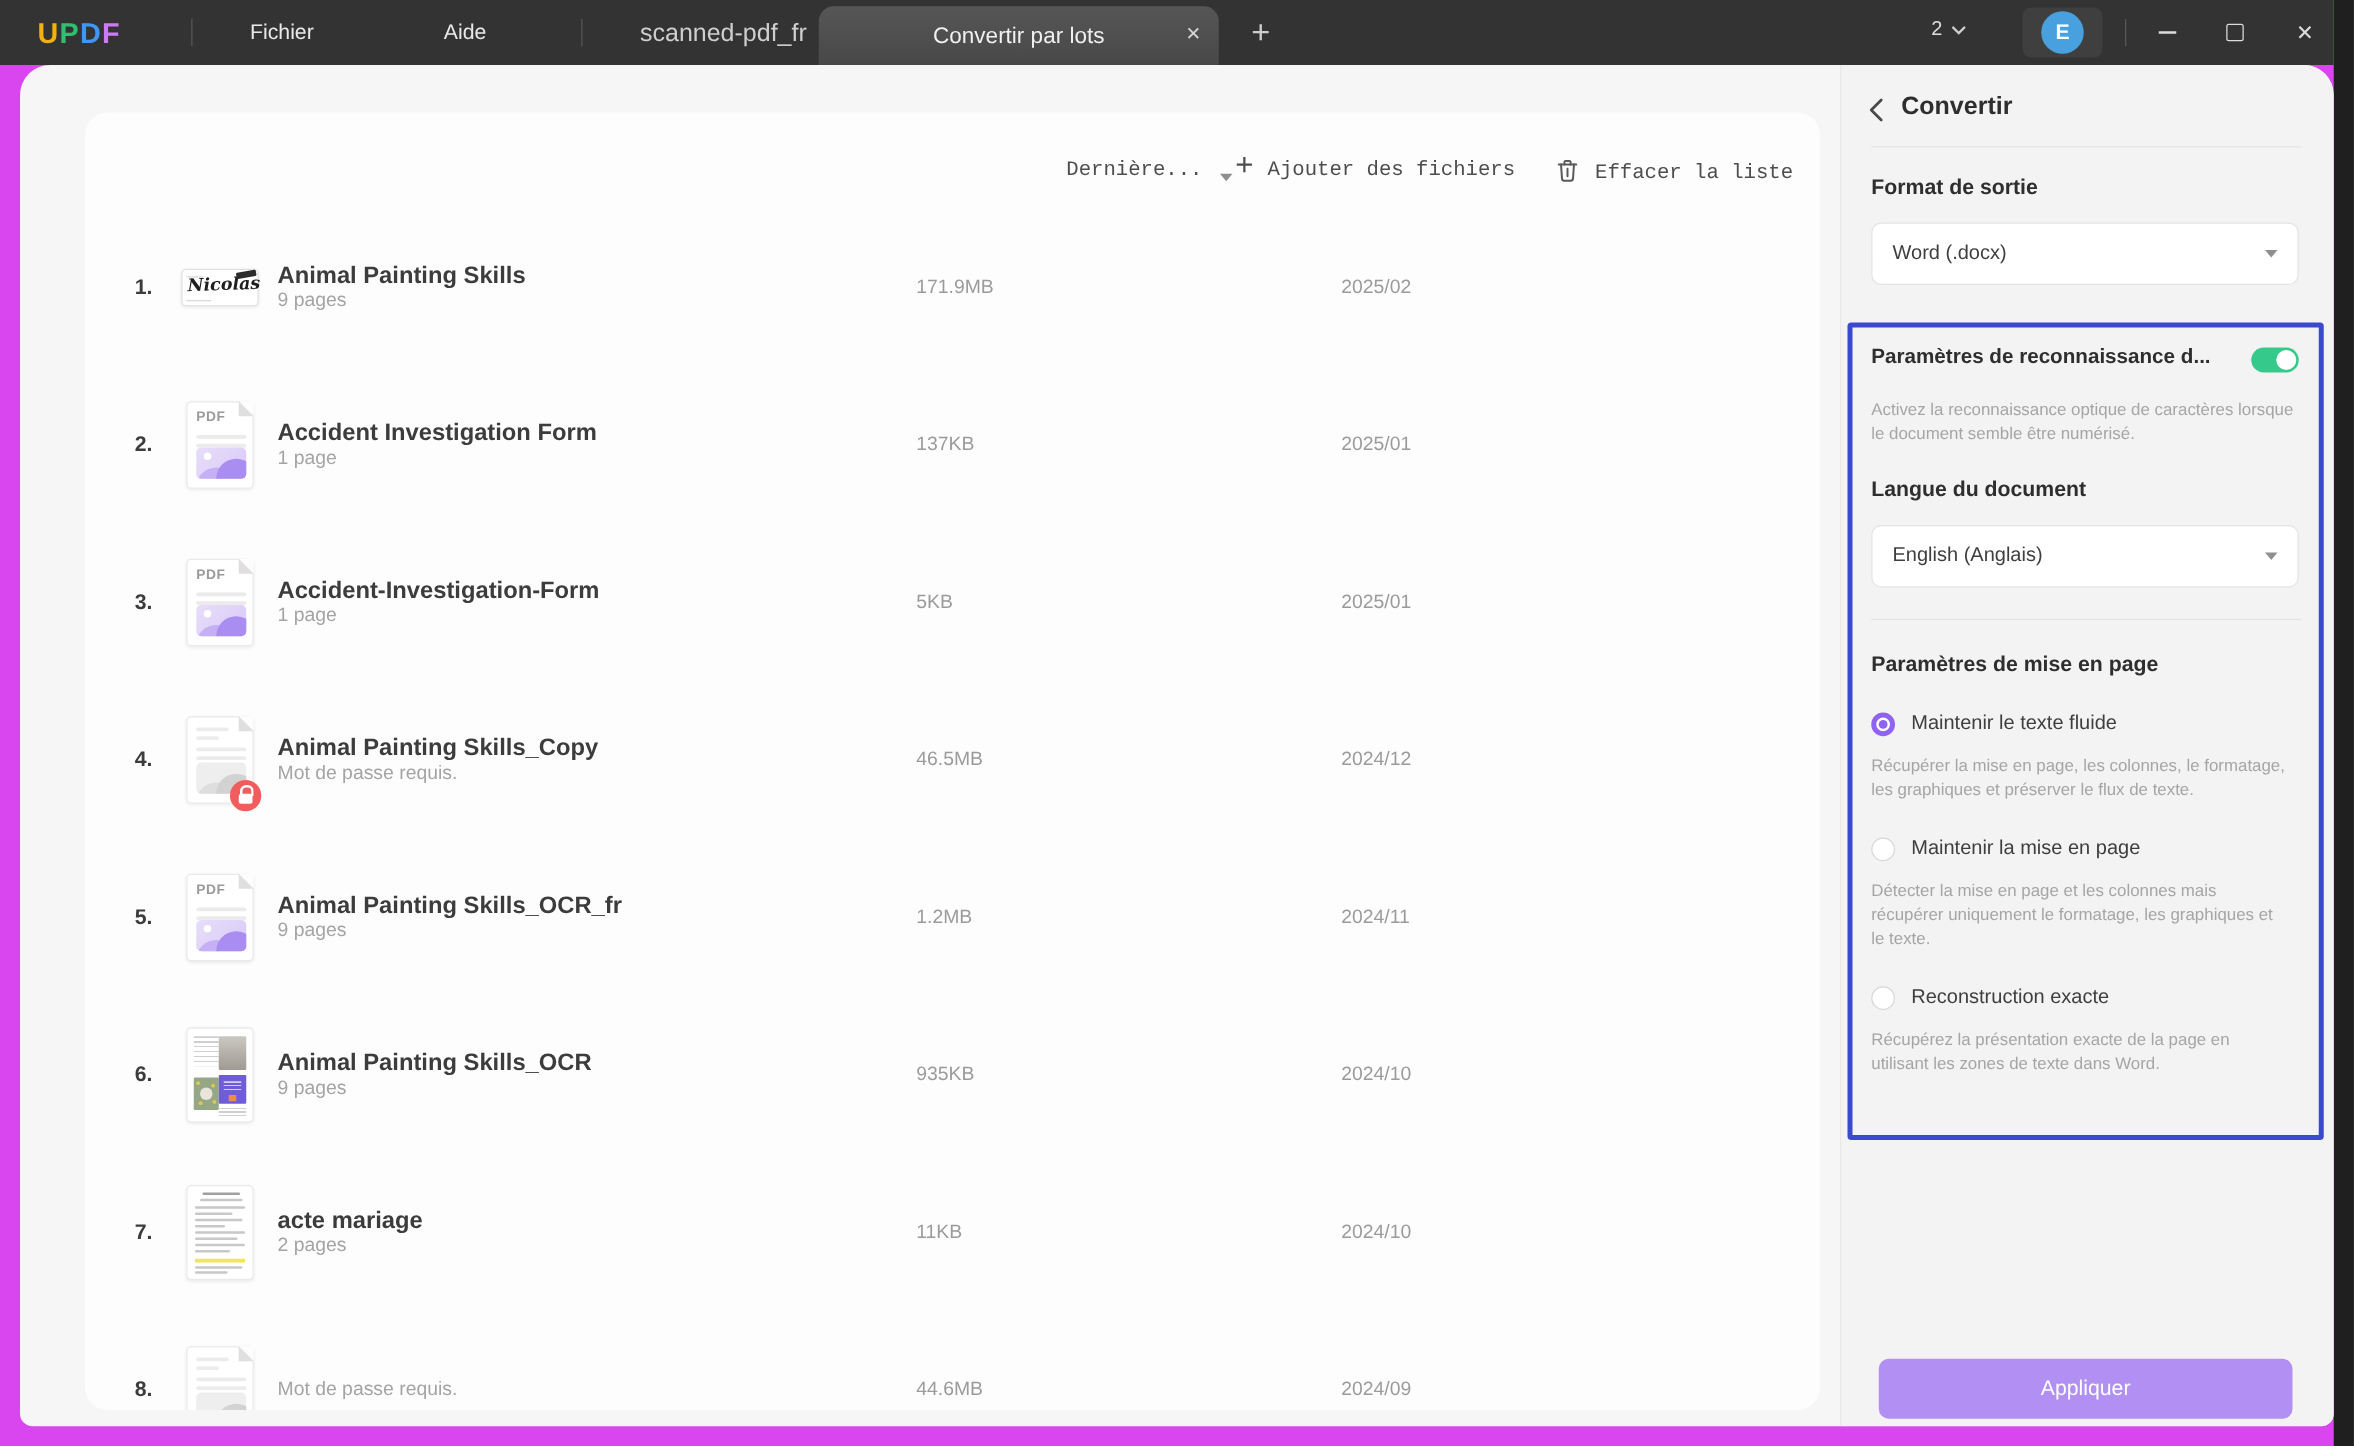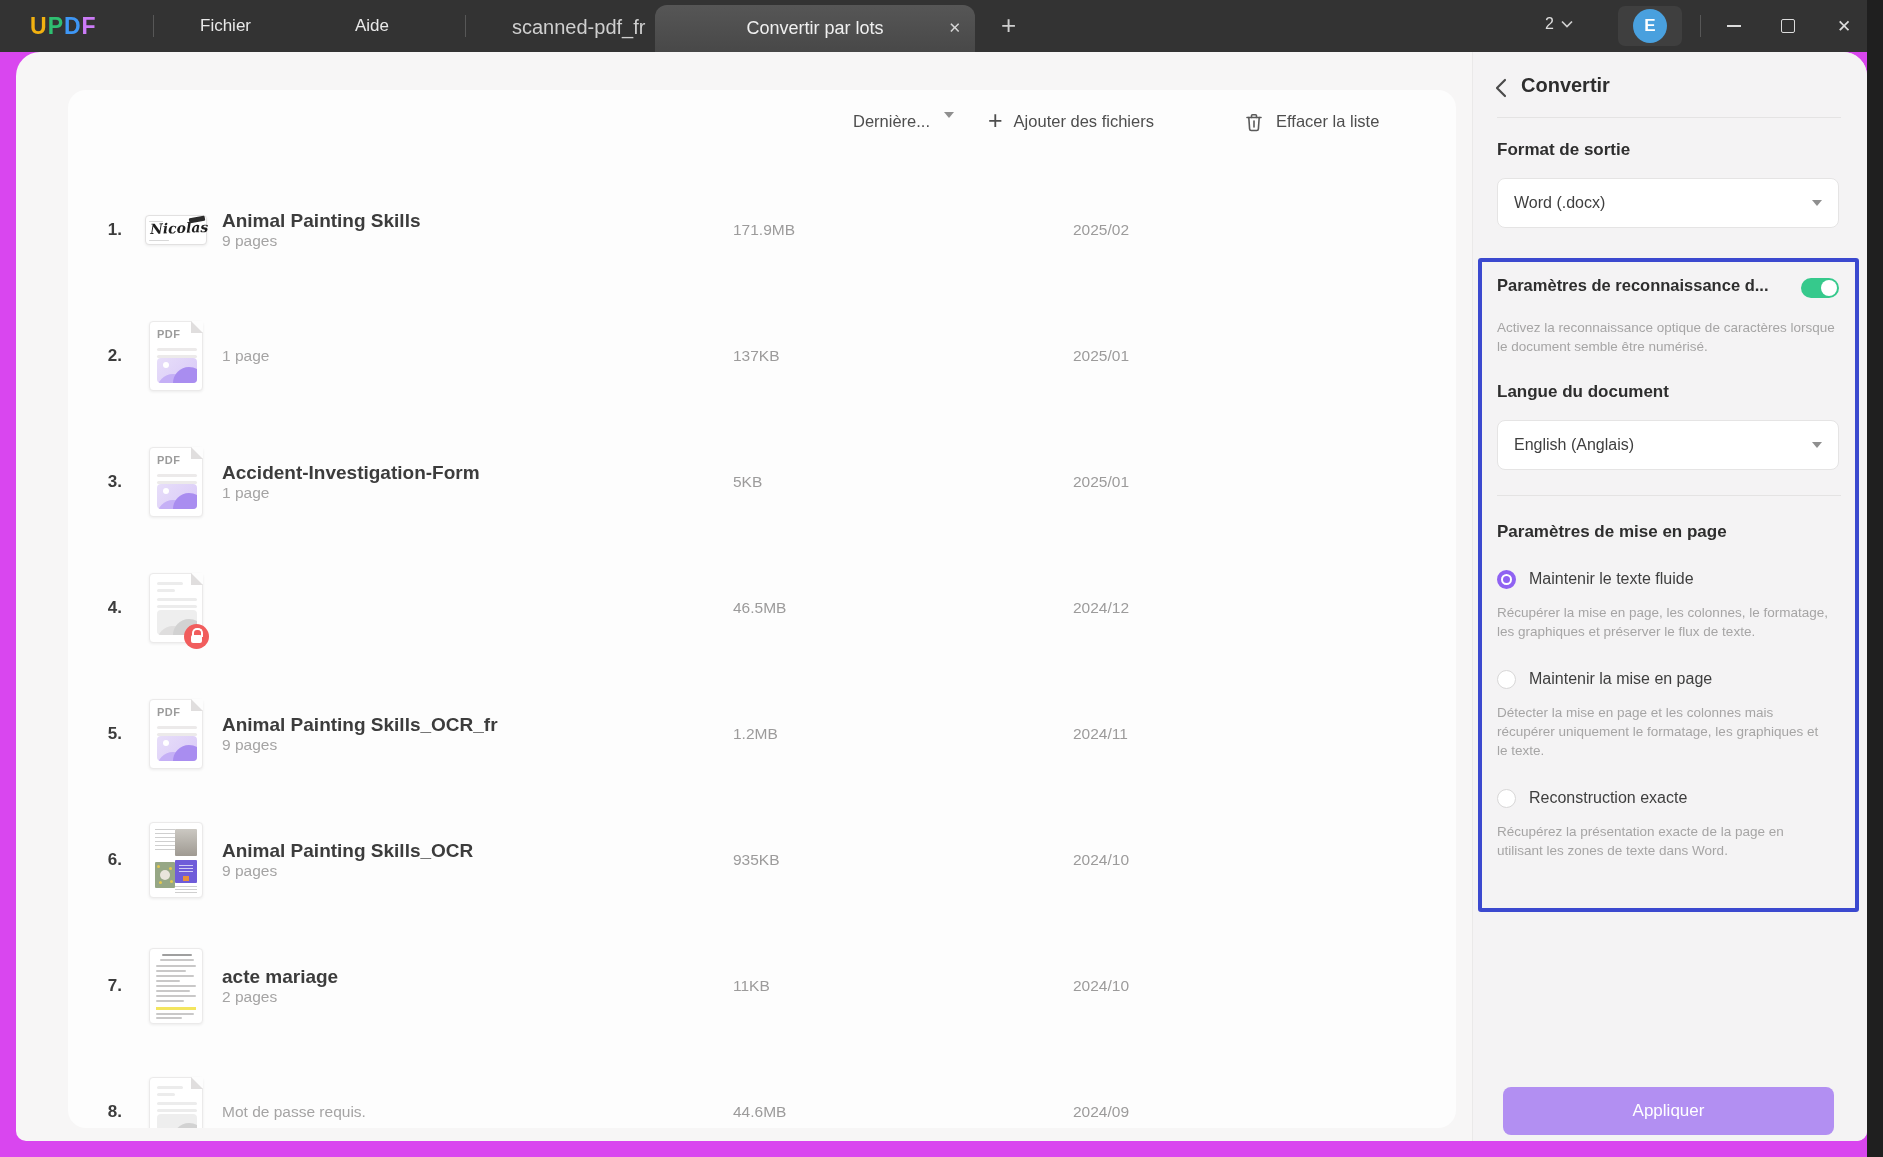"Dernière..." .toolbar-item { align-items: flex-start -> flex-end; font-family: none -> Liberation Mono, monospace; top: 22px -> 36px }
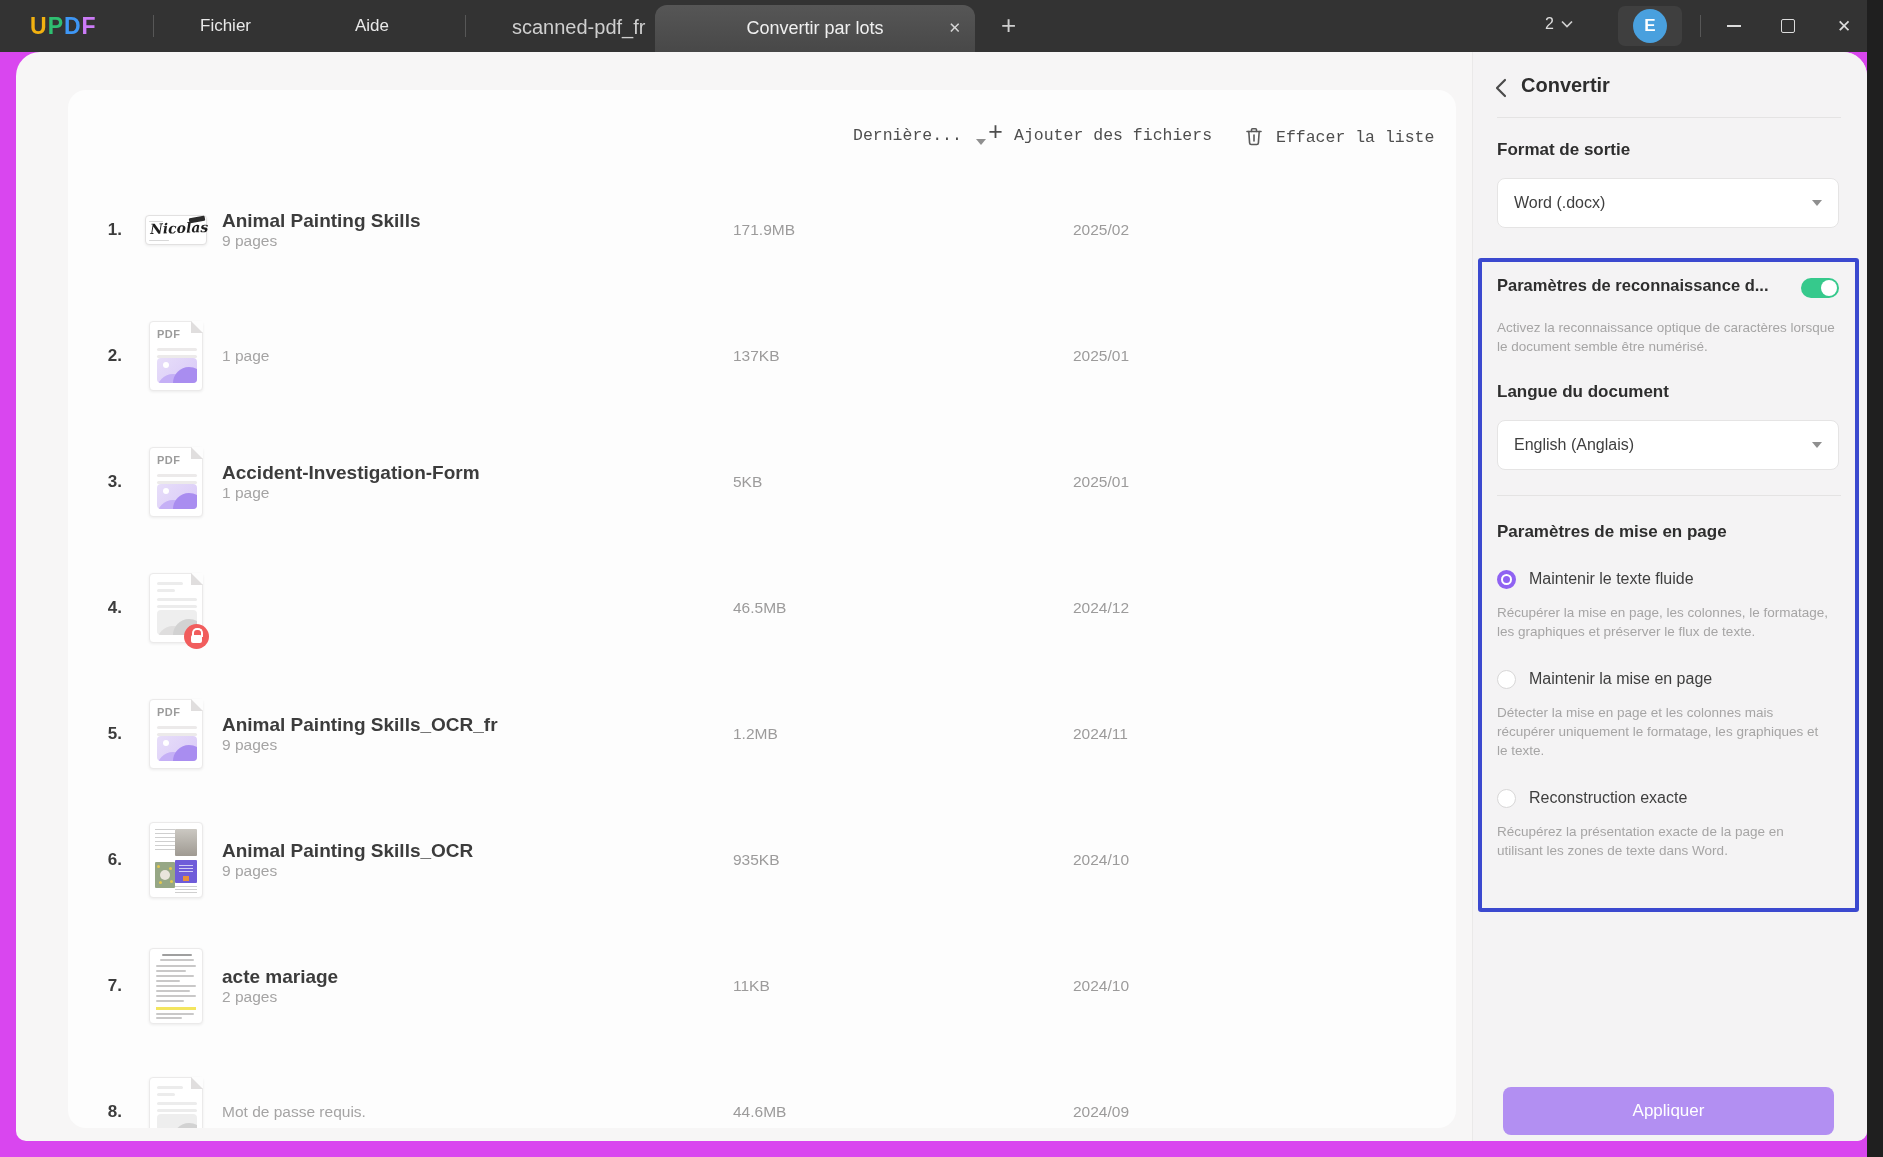"Accident Investigation Form" div.row-title { html: none -> <div>Accident Investigation Form</div> }
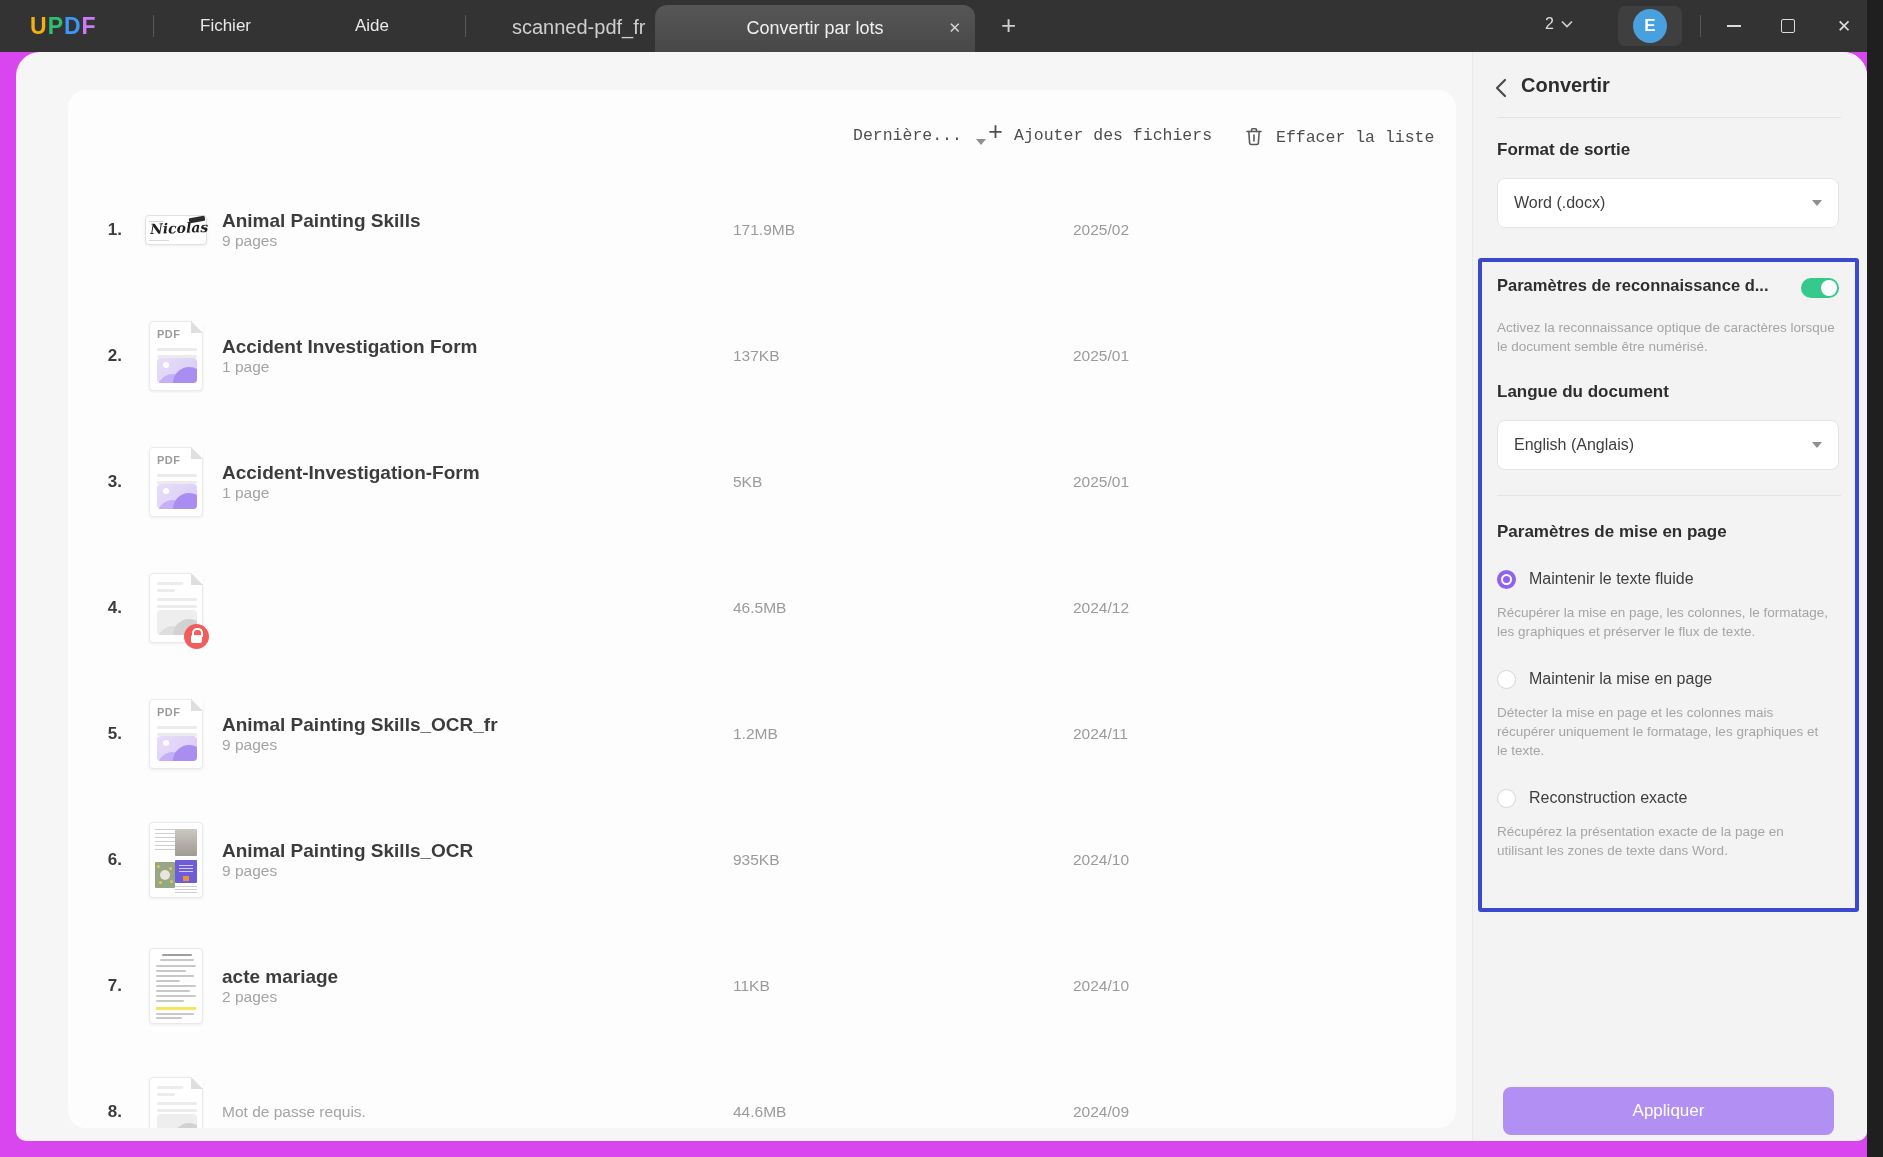"Animal Painting Skills_Copy" div.row-text { html: none -> <div> <div>Animal Painting Skills_Copy</div> <div>Mot de passe requis.</div> </div> }
